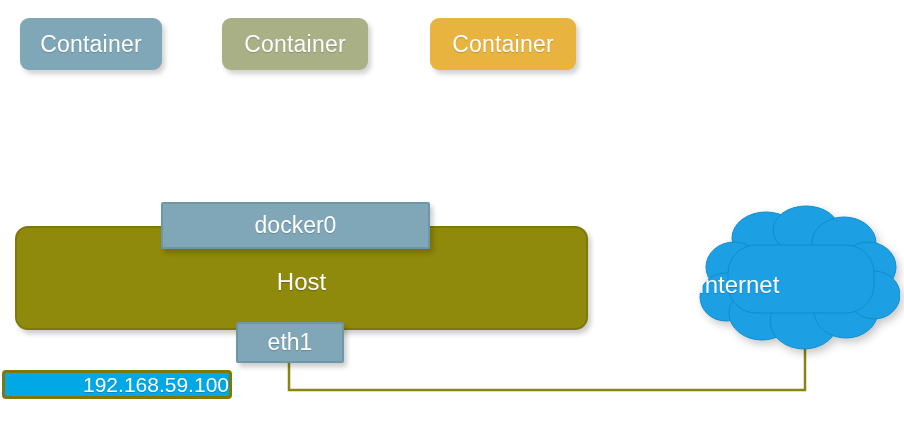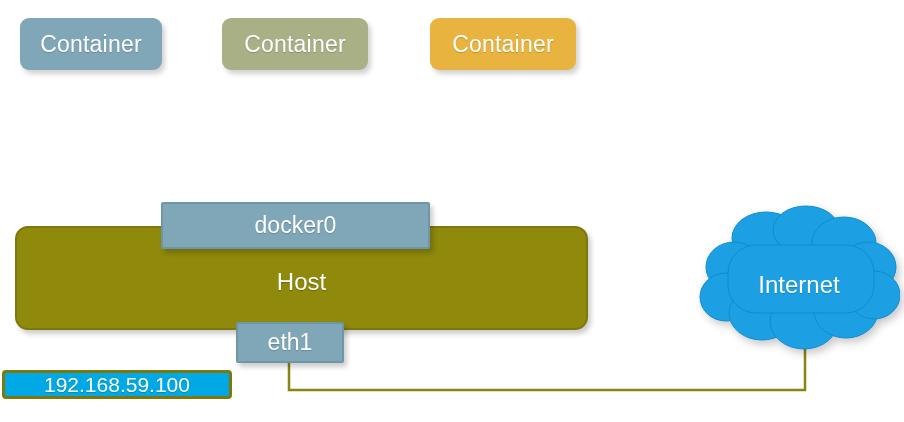"Internet" #internet-label { text-align: center -> left }
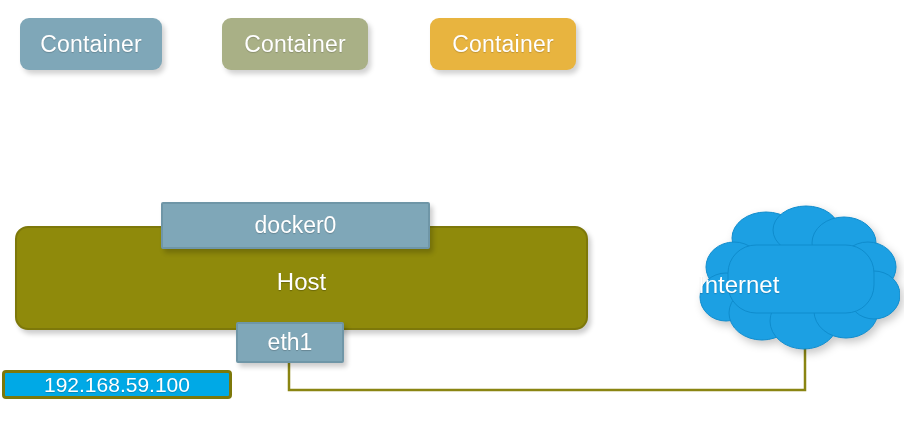"192.168.59.100" #ip-badge { justify-content: center -> flex-end }
